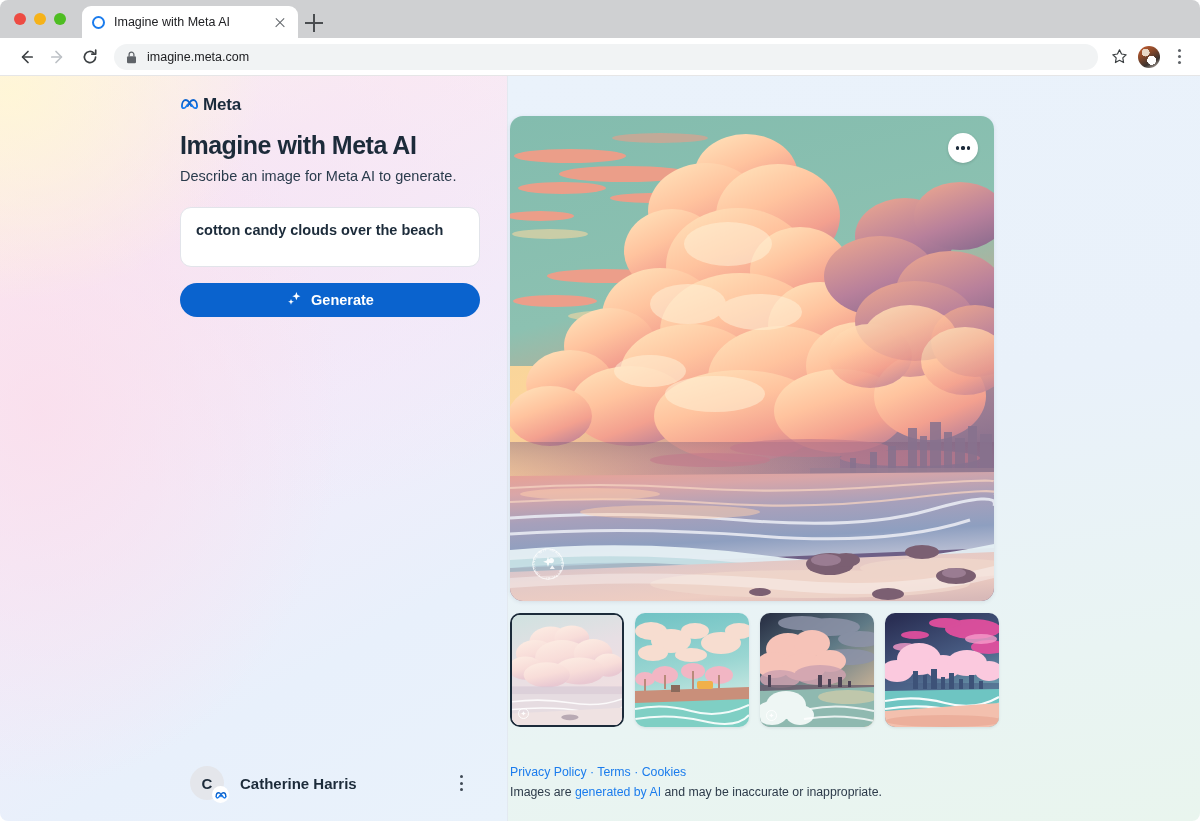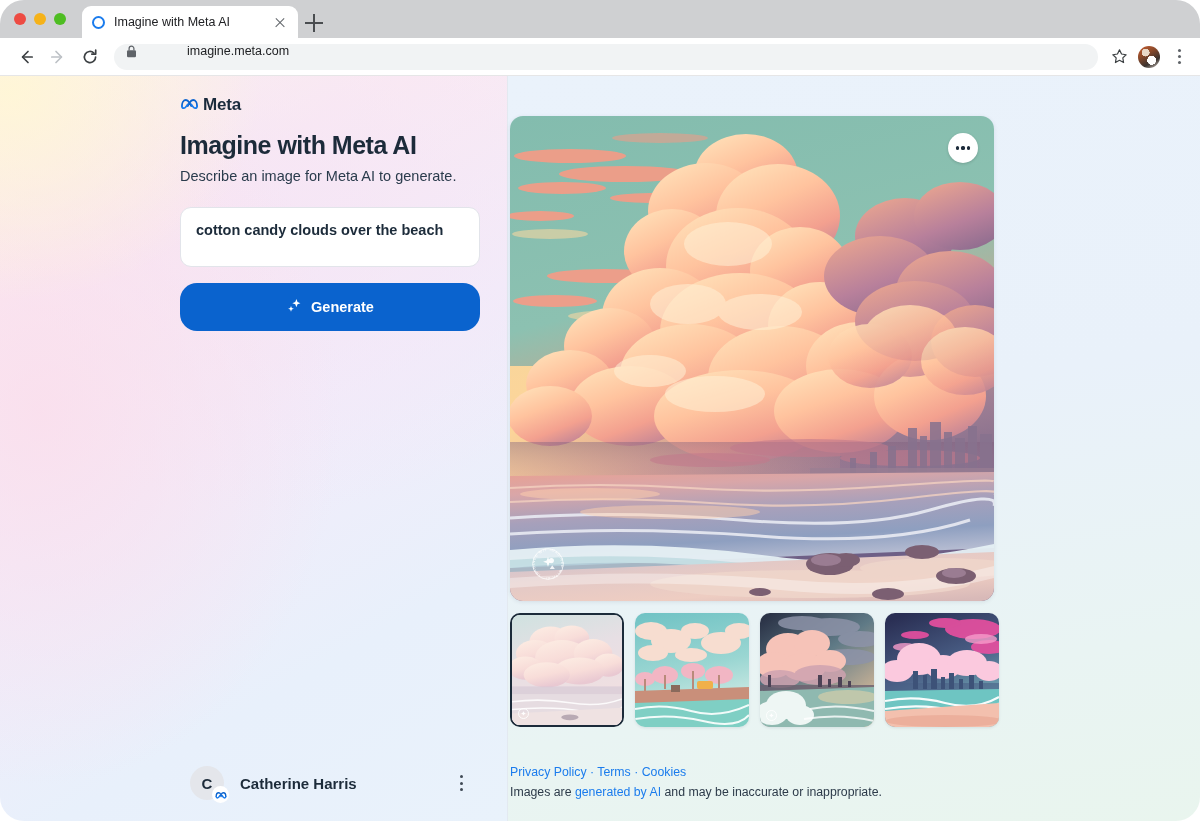"Imagine with Meta AI" .browser { border-radius: 24px -> 8px }
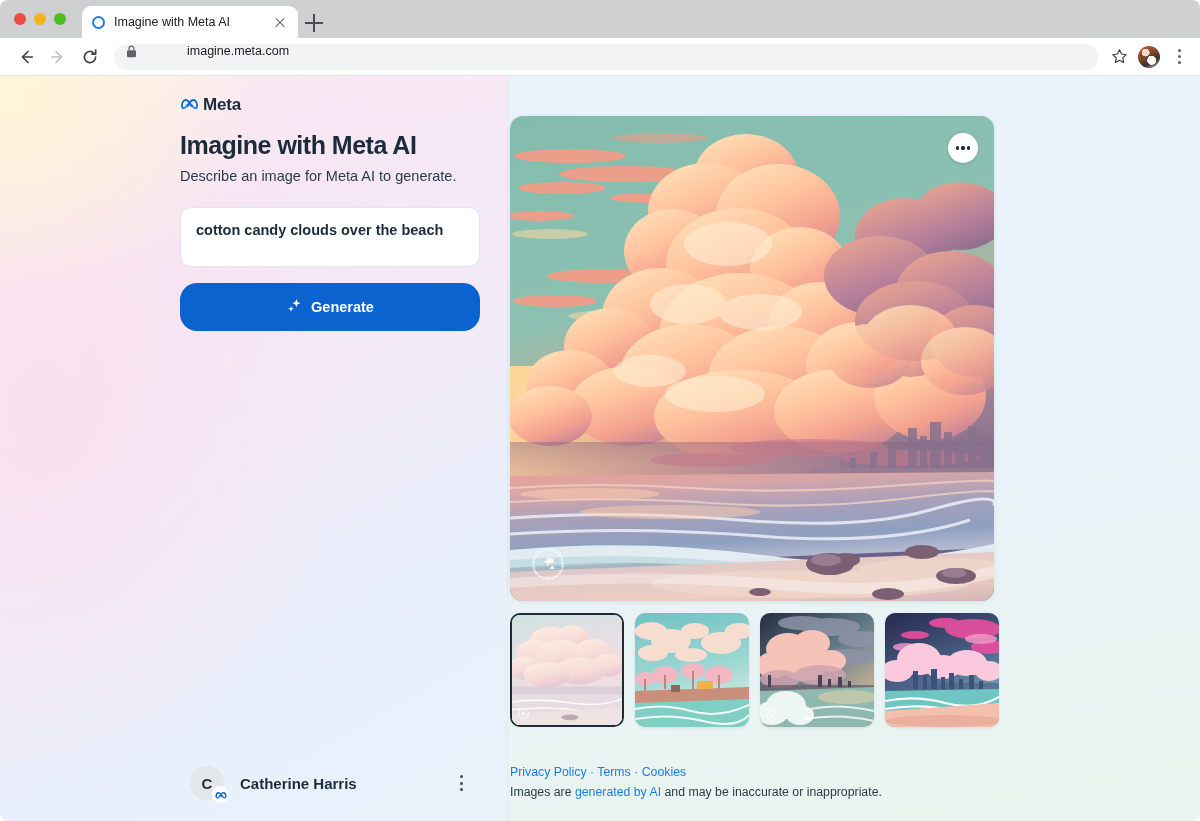"imagine.meta.com" .omnibox { align-items: none -> center; gap: 40px -> none }
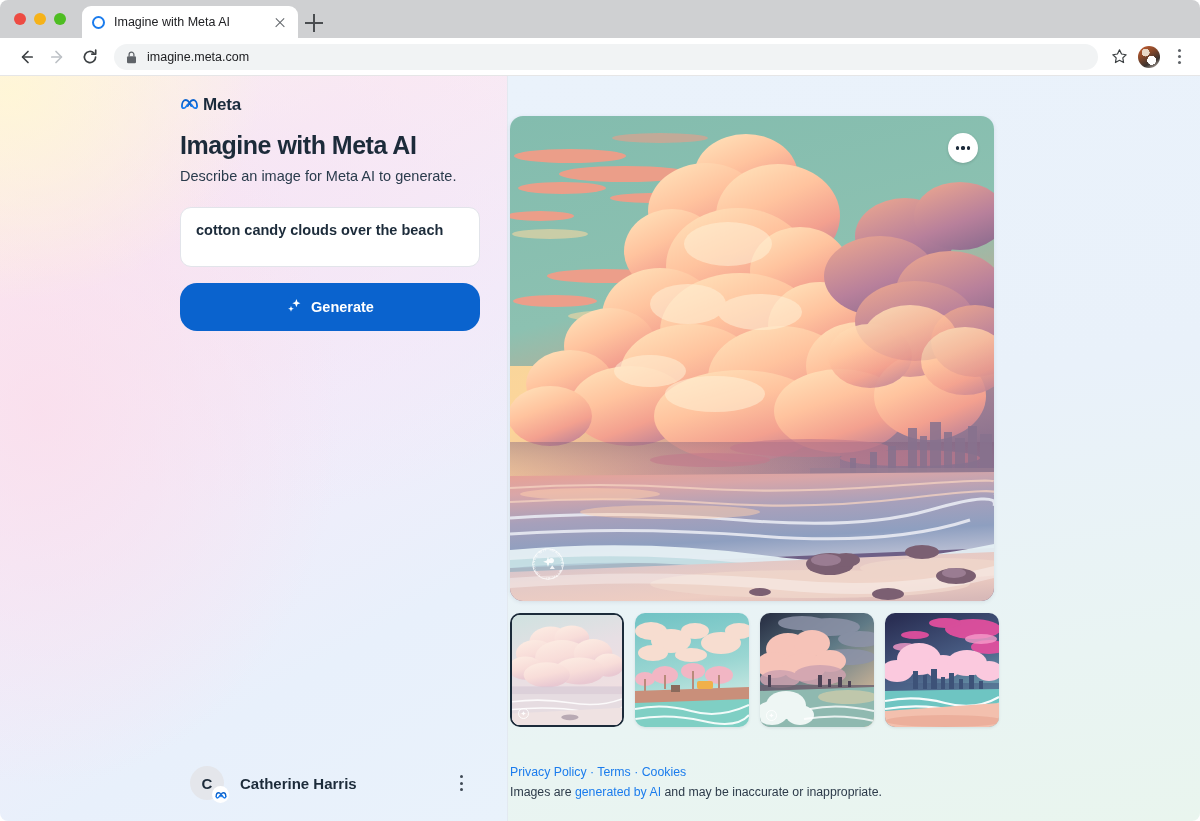"Generate" .generate { height: 48px -> 34px }
